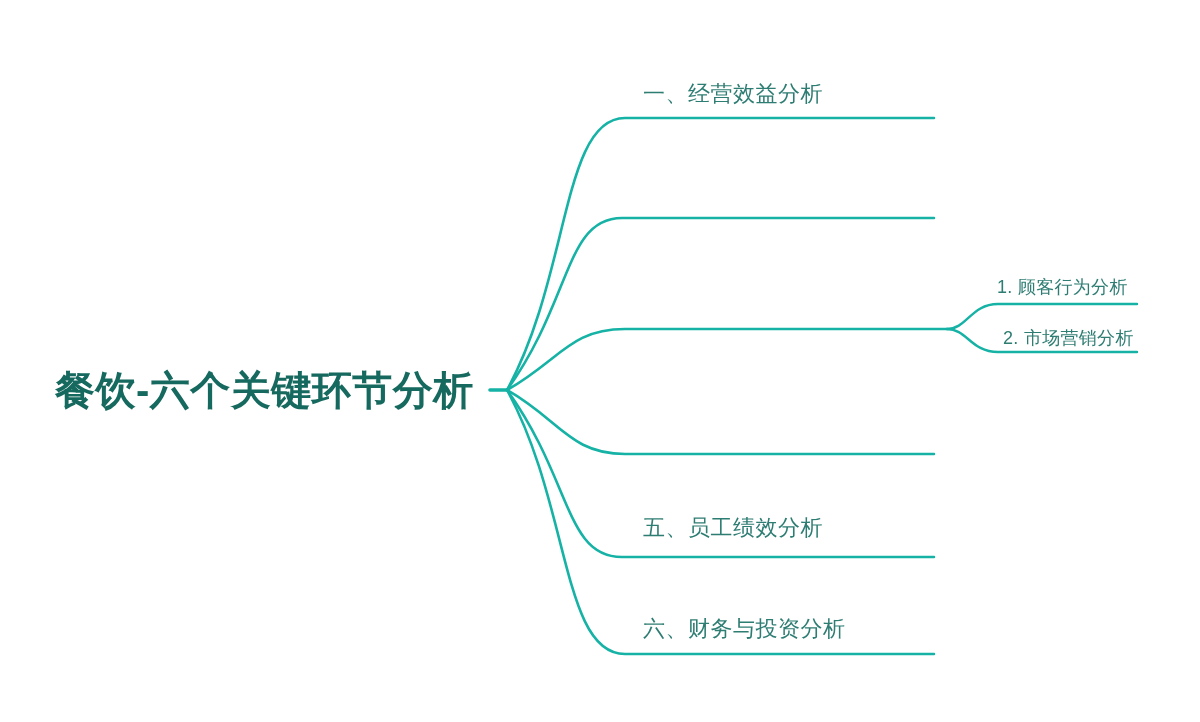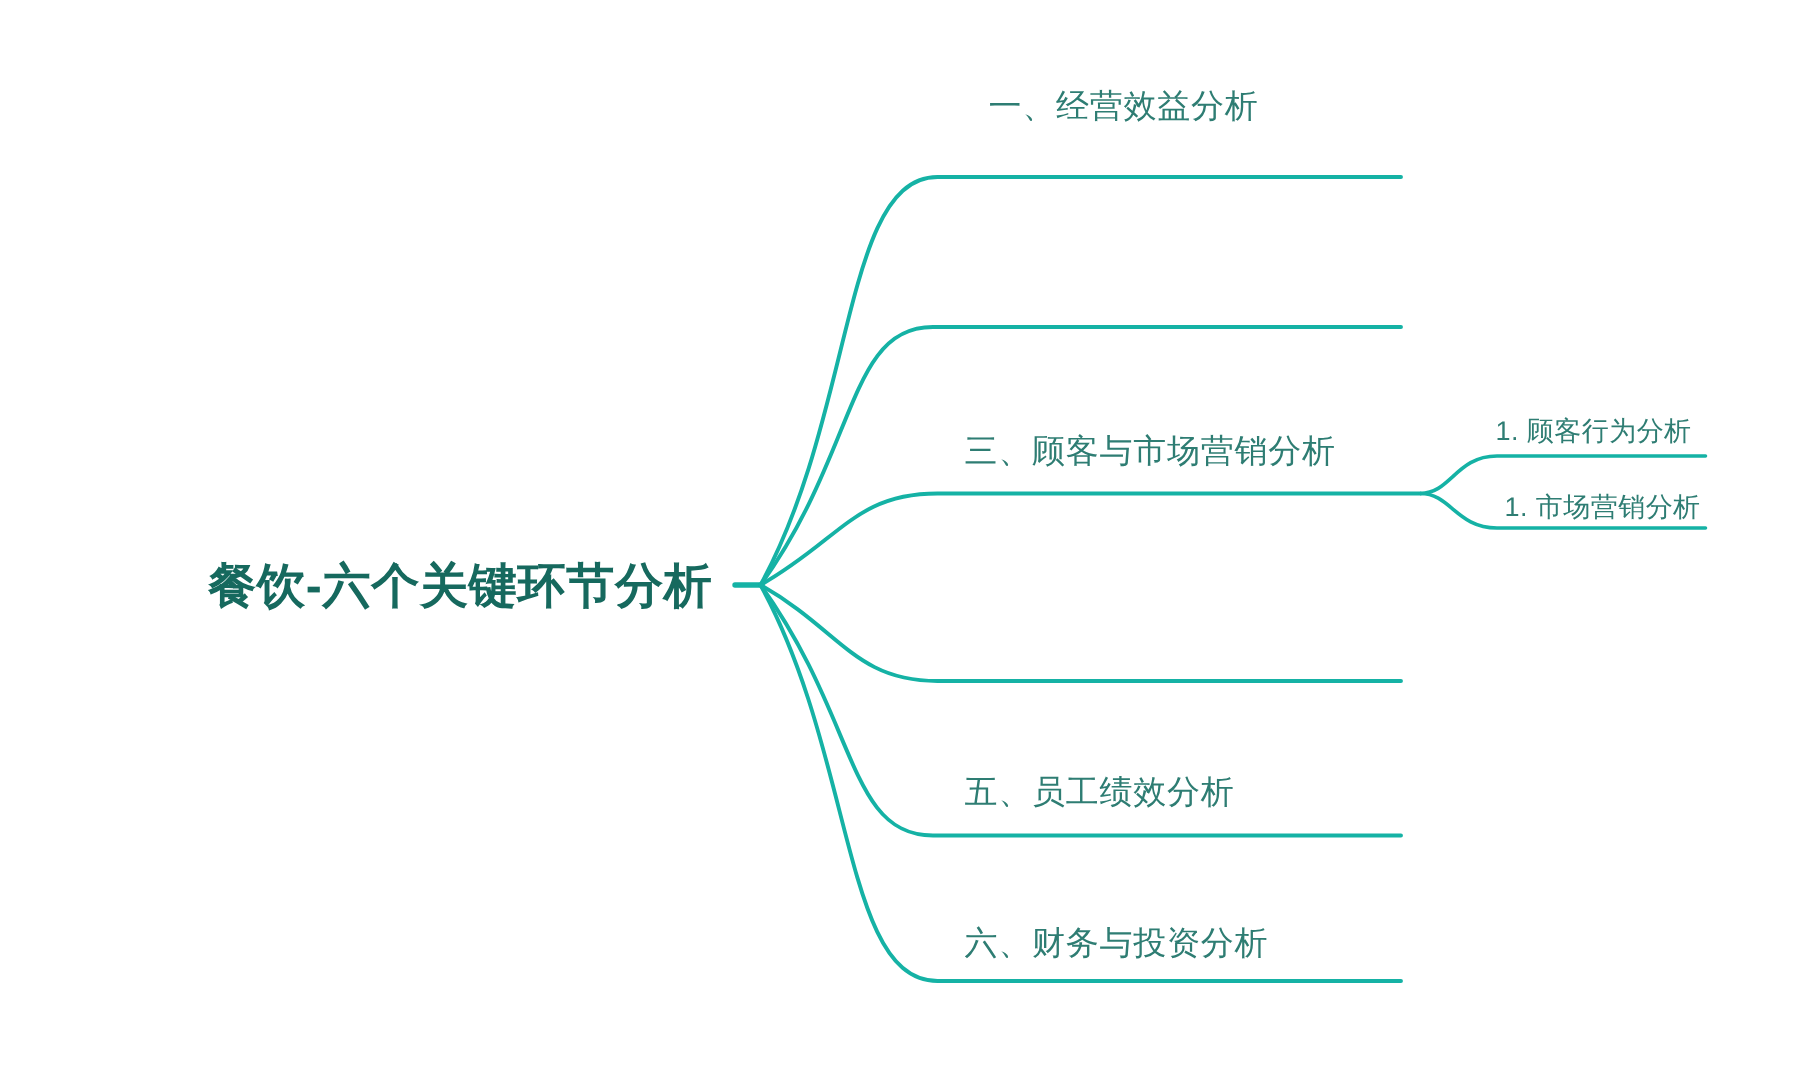"一、经营效益分析" .b1 { margin-left: 16px -> none; top: 56px -> 79px }
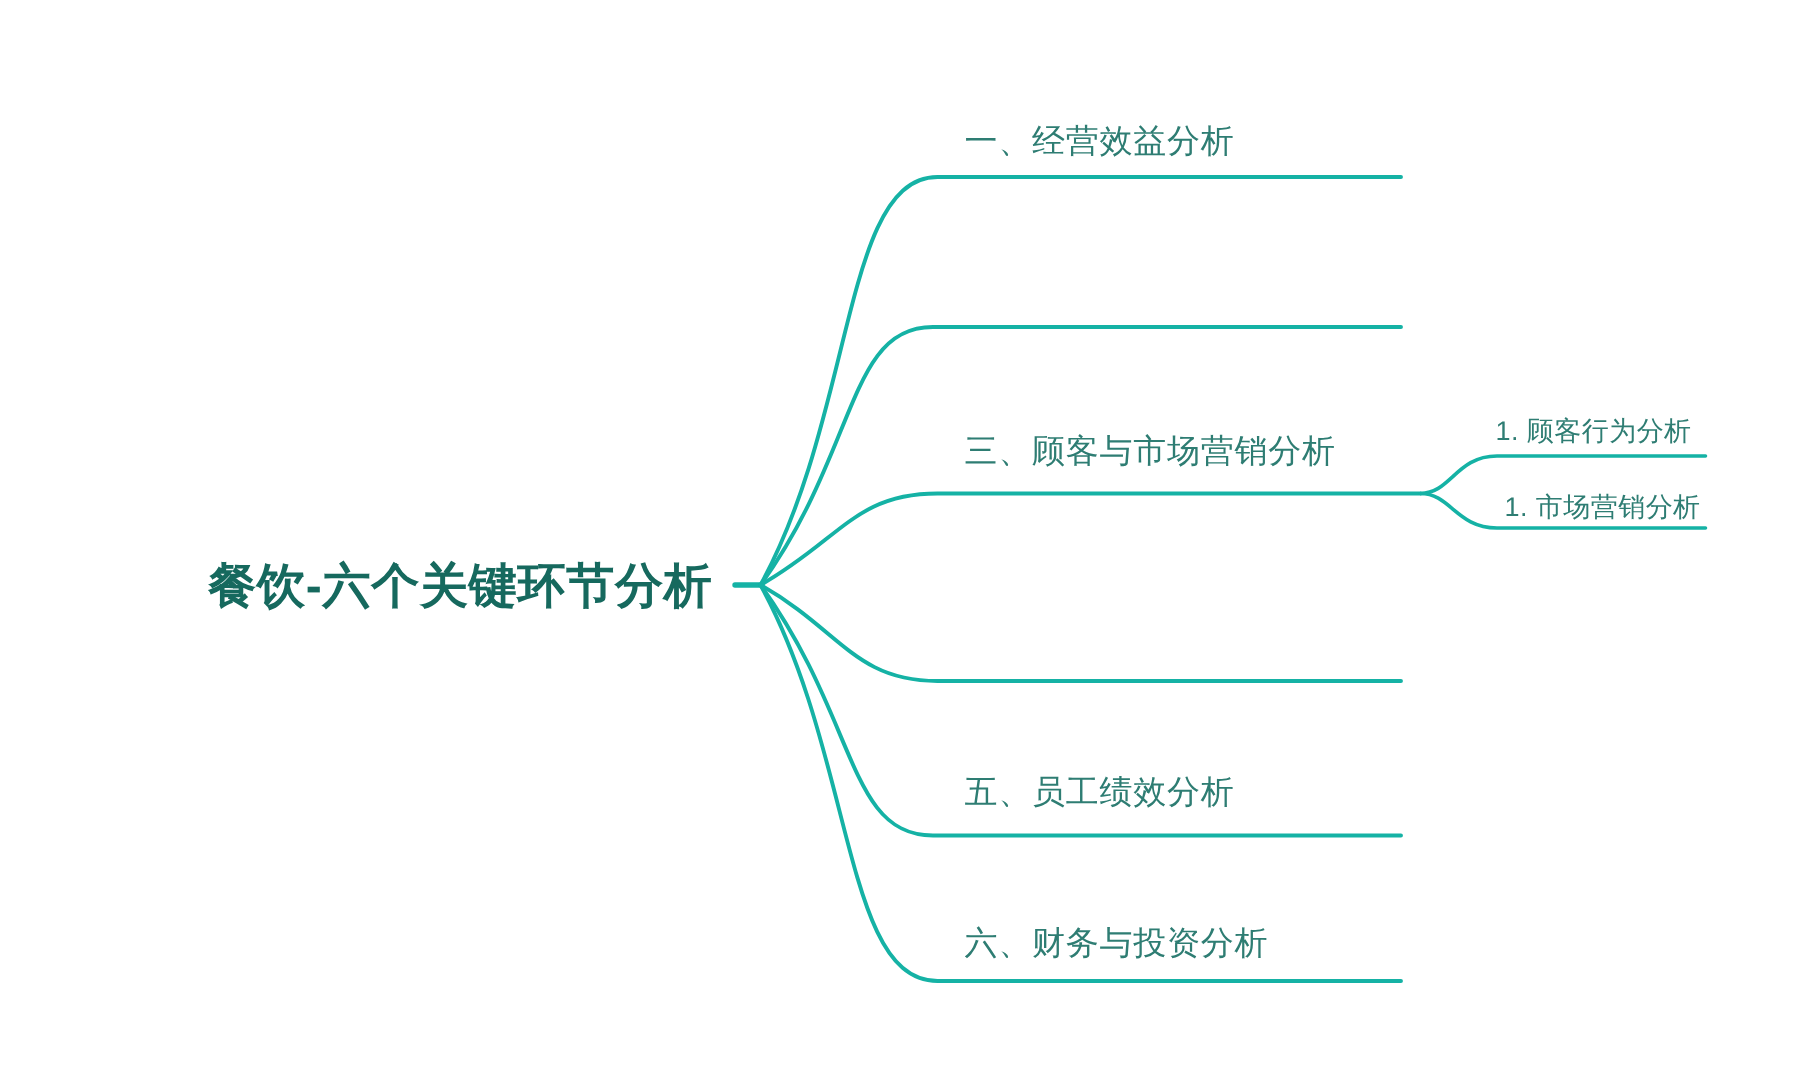"三、顾客与市场营销分析" div.label { html: <div>三、顾客与市场营销分析</div> -> none }
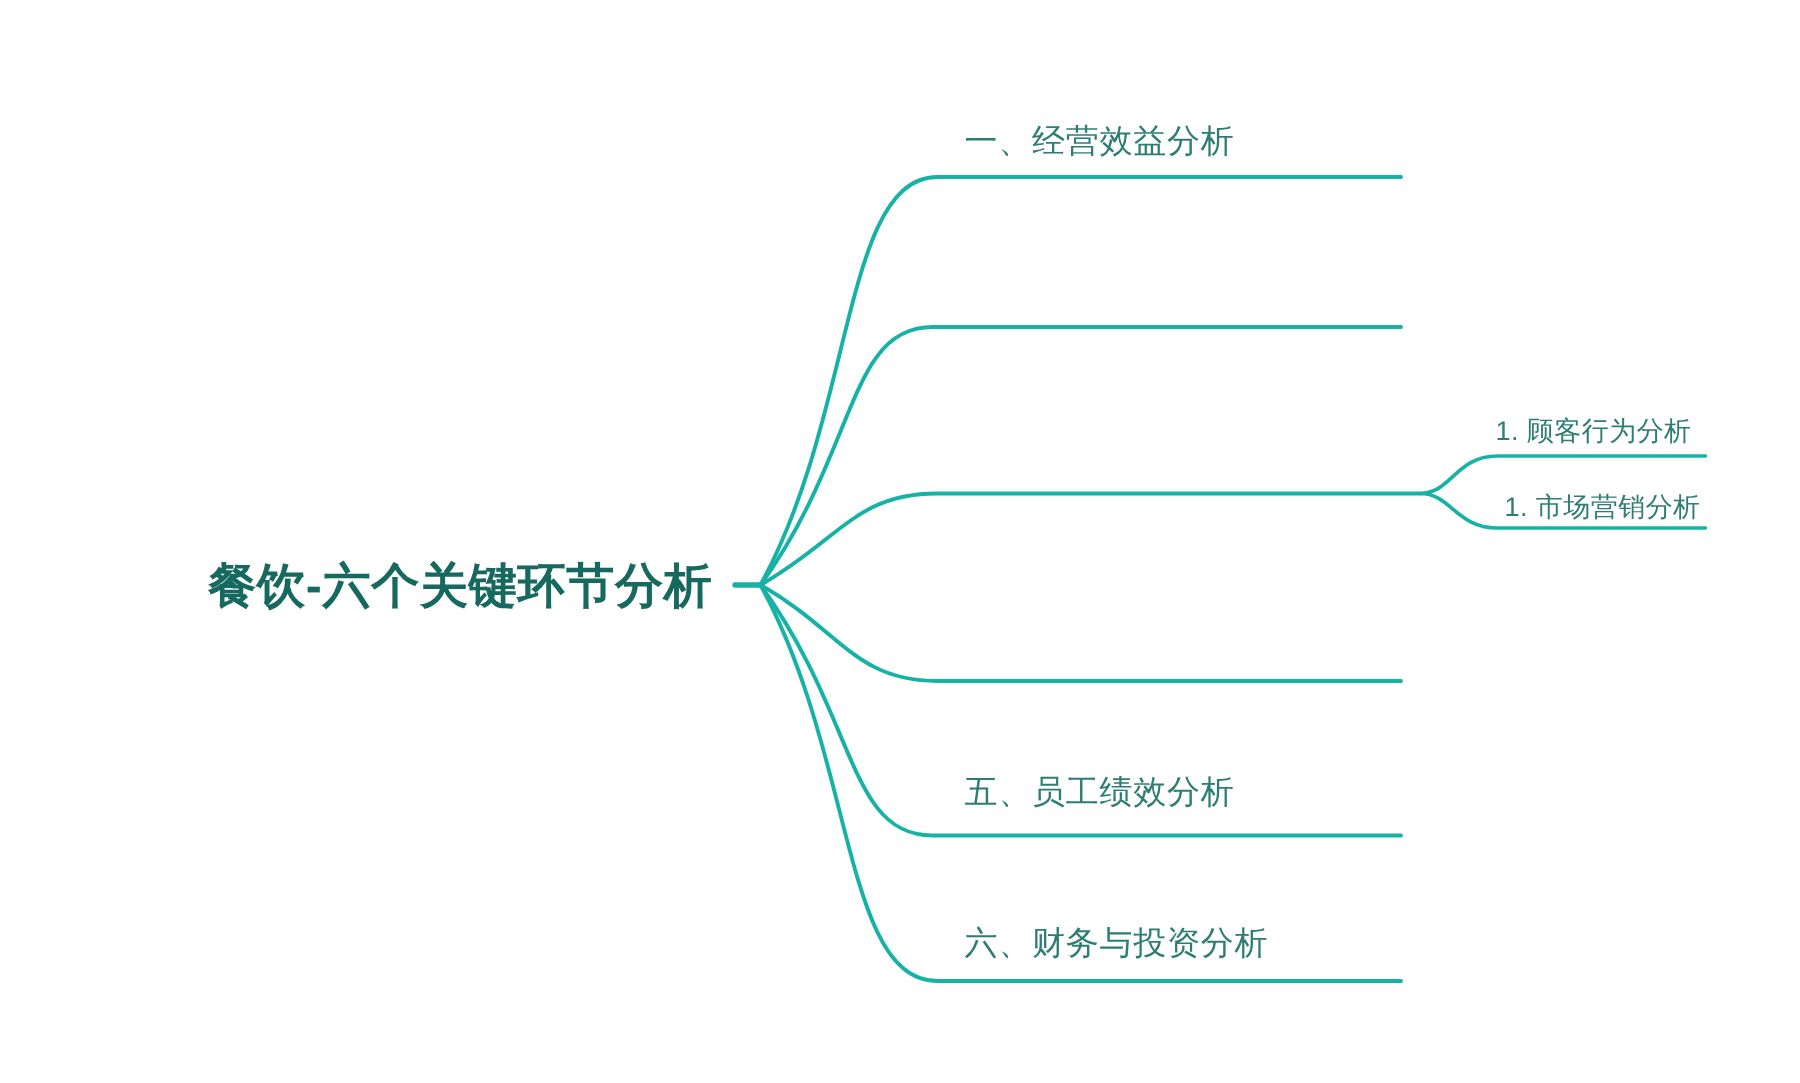"1. 市场营销分析" div.label { text: 1 -> 2 }
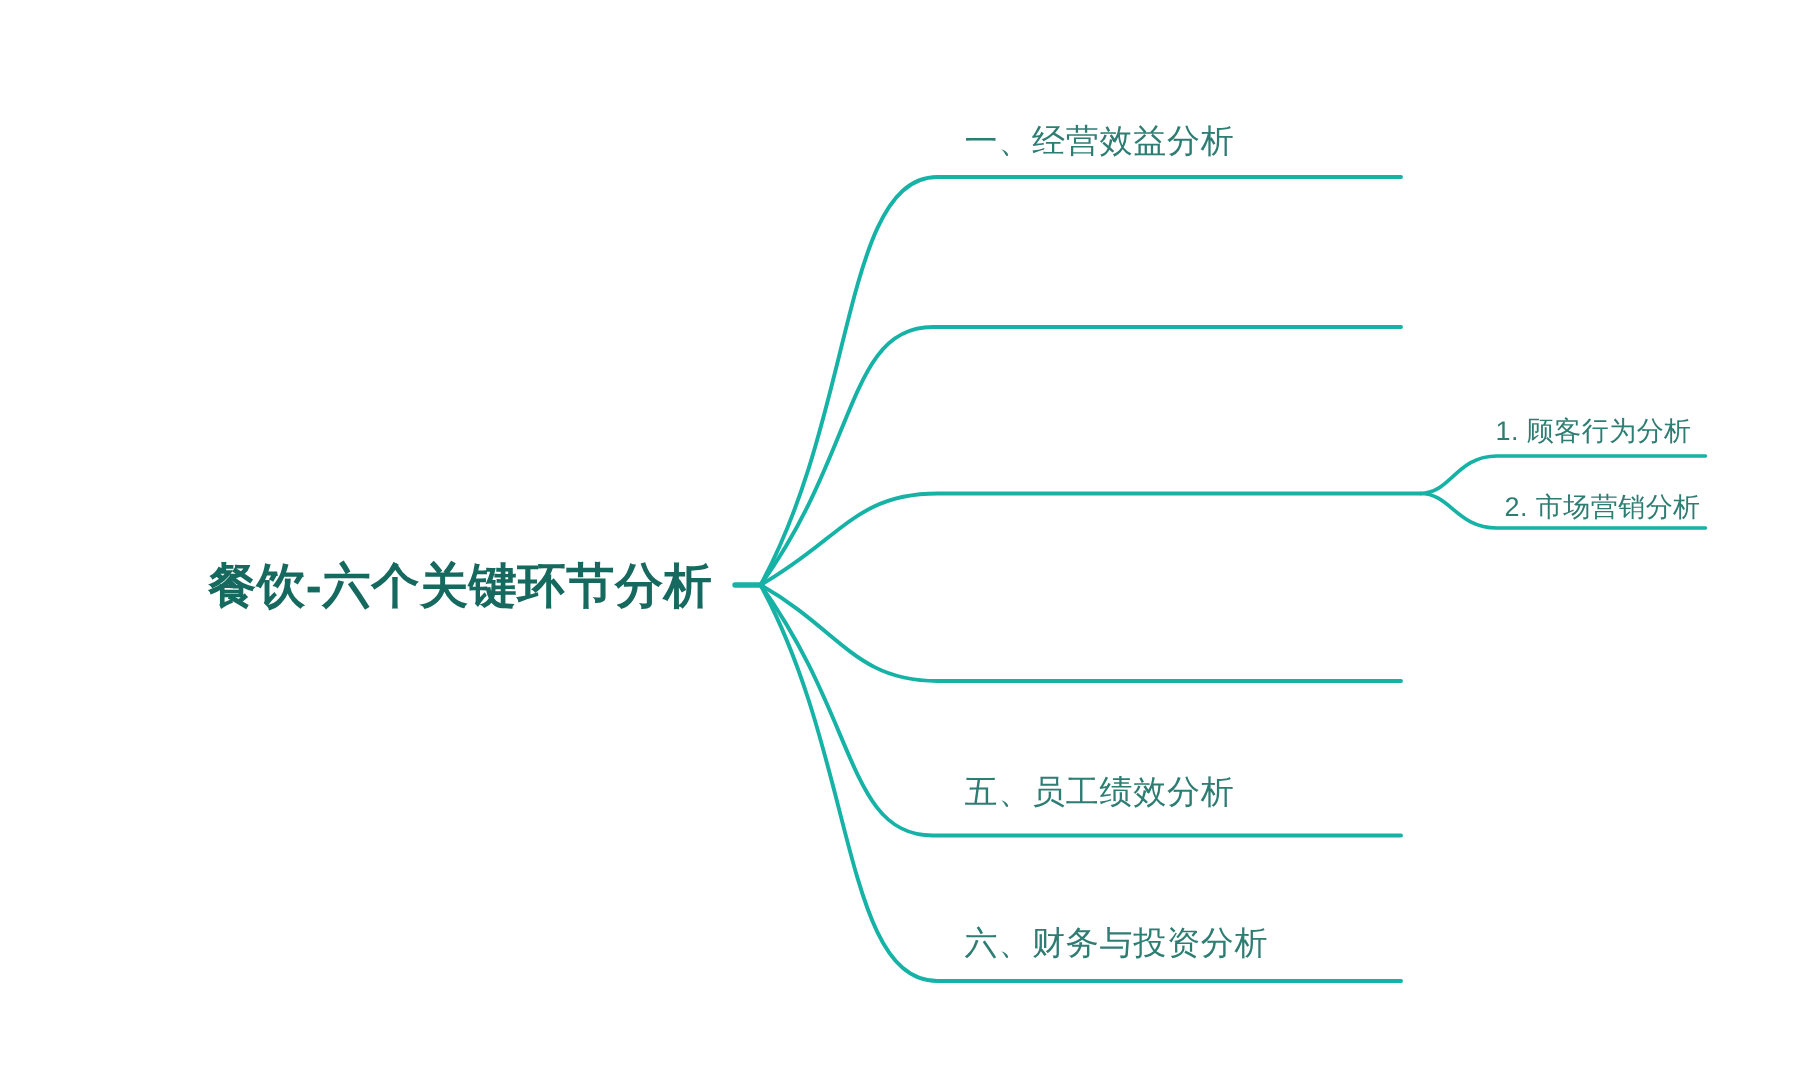"餐饮-六个关键环节分析" .root-label { font-size: 32px -> 40px; text-align: right -> left }
